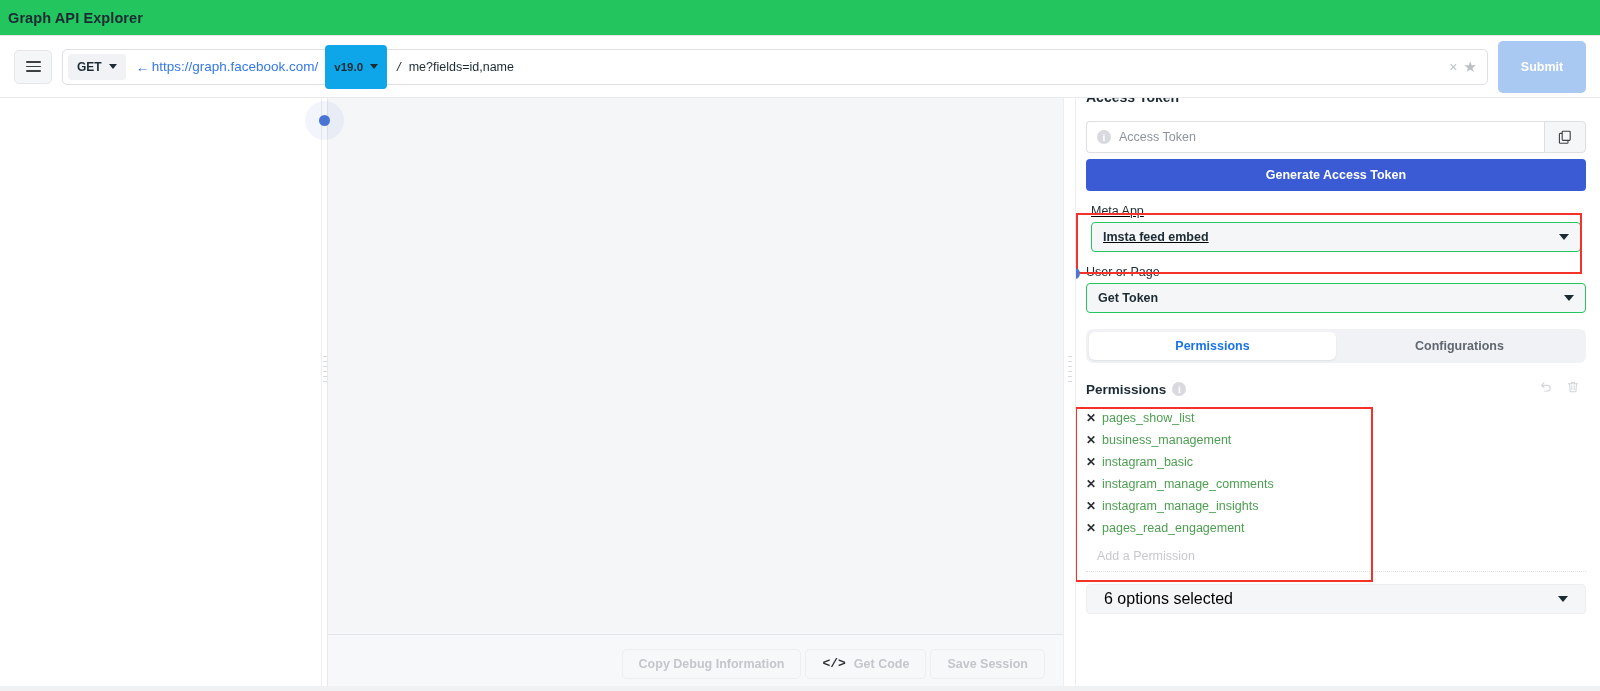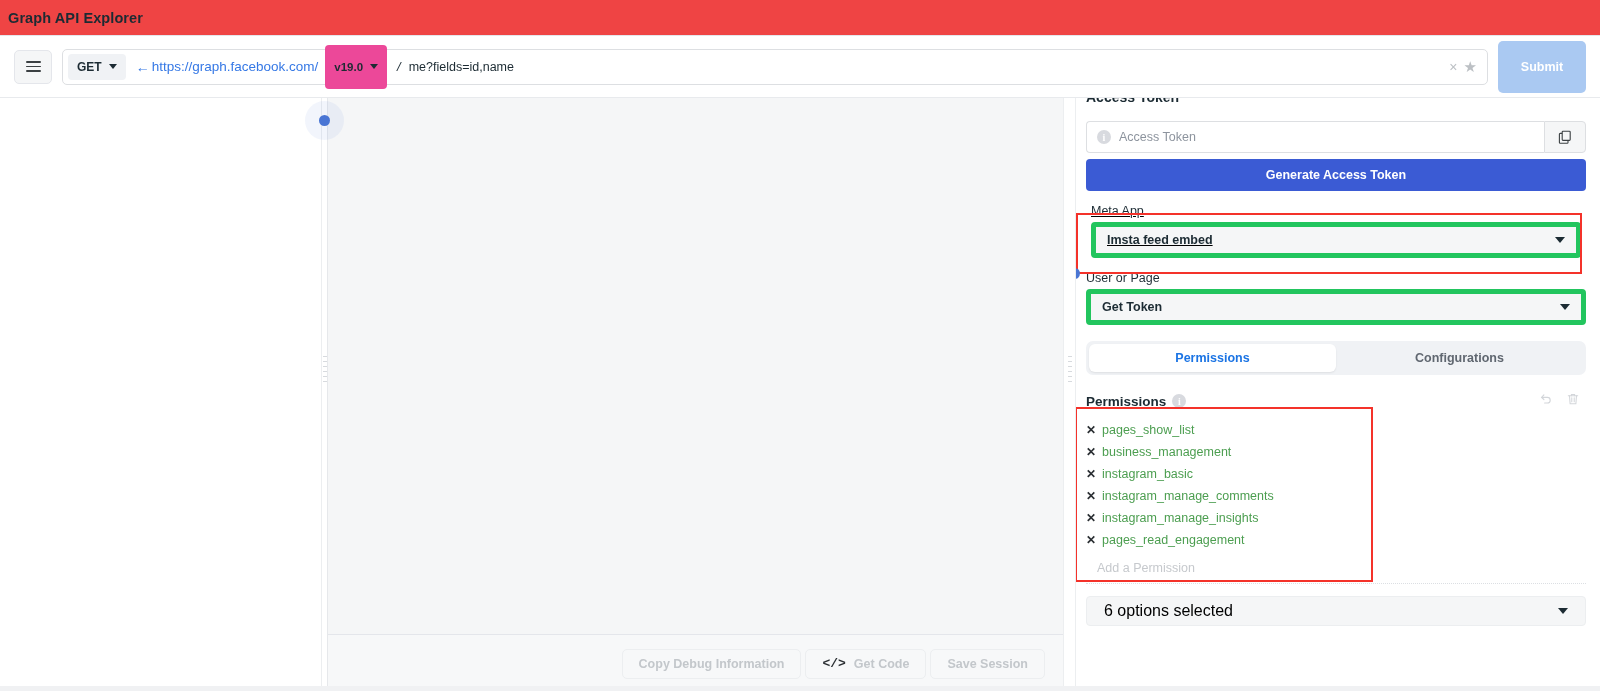"Graph API Explorer" .page-header { background: #ef4444 -> #22c55e }
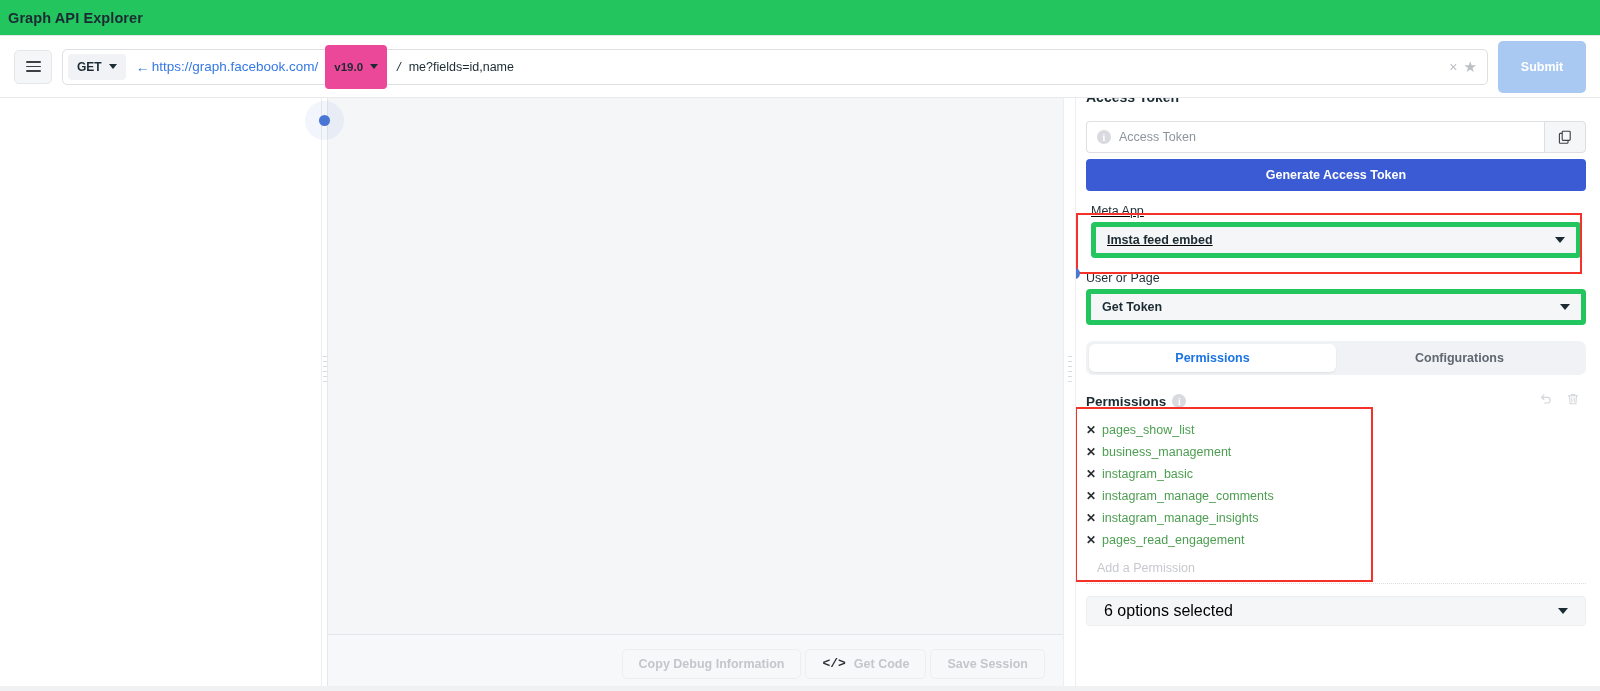"v19.0" .version-select { background: #ec4899 -> #0ea5e9 }
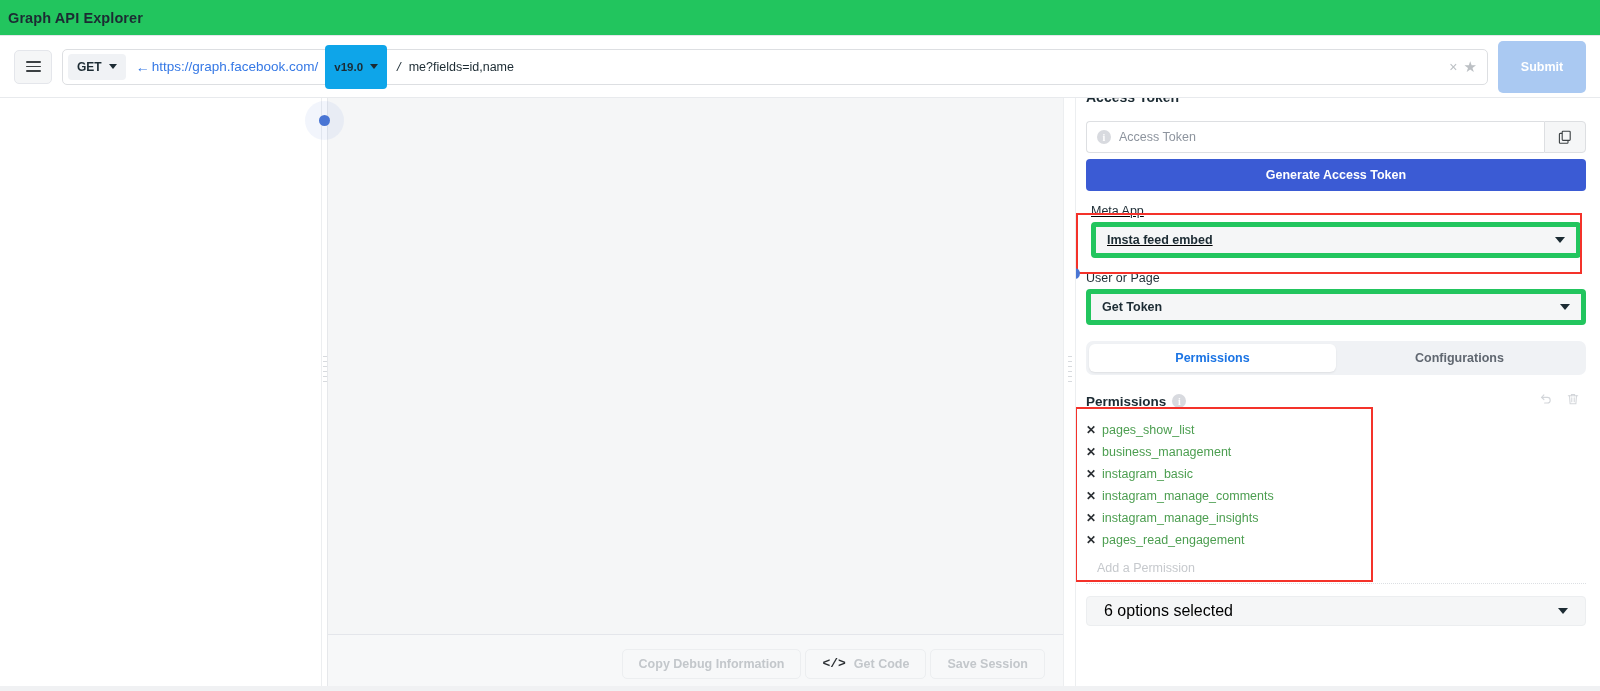"Imsta feed embed" .dropdown { border: 5px solid #22c55e -> 1px solid #22c55e }
